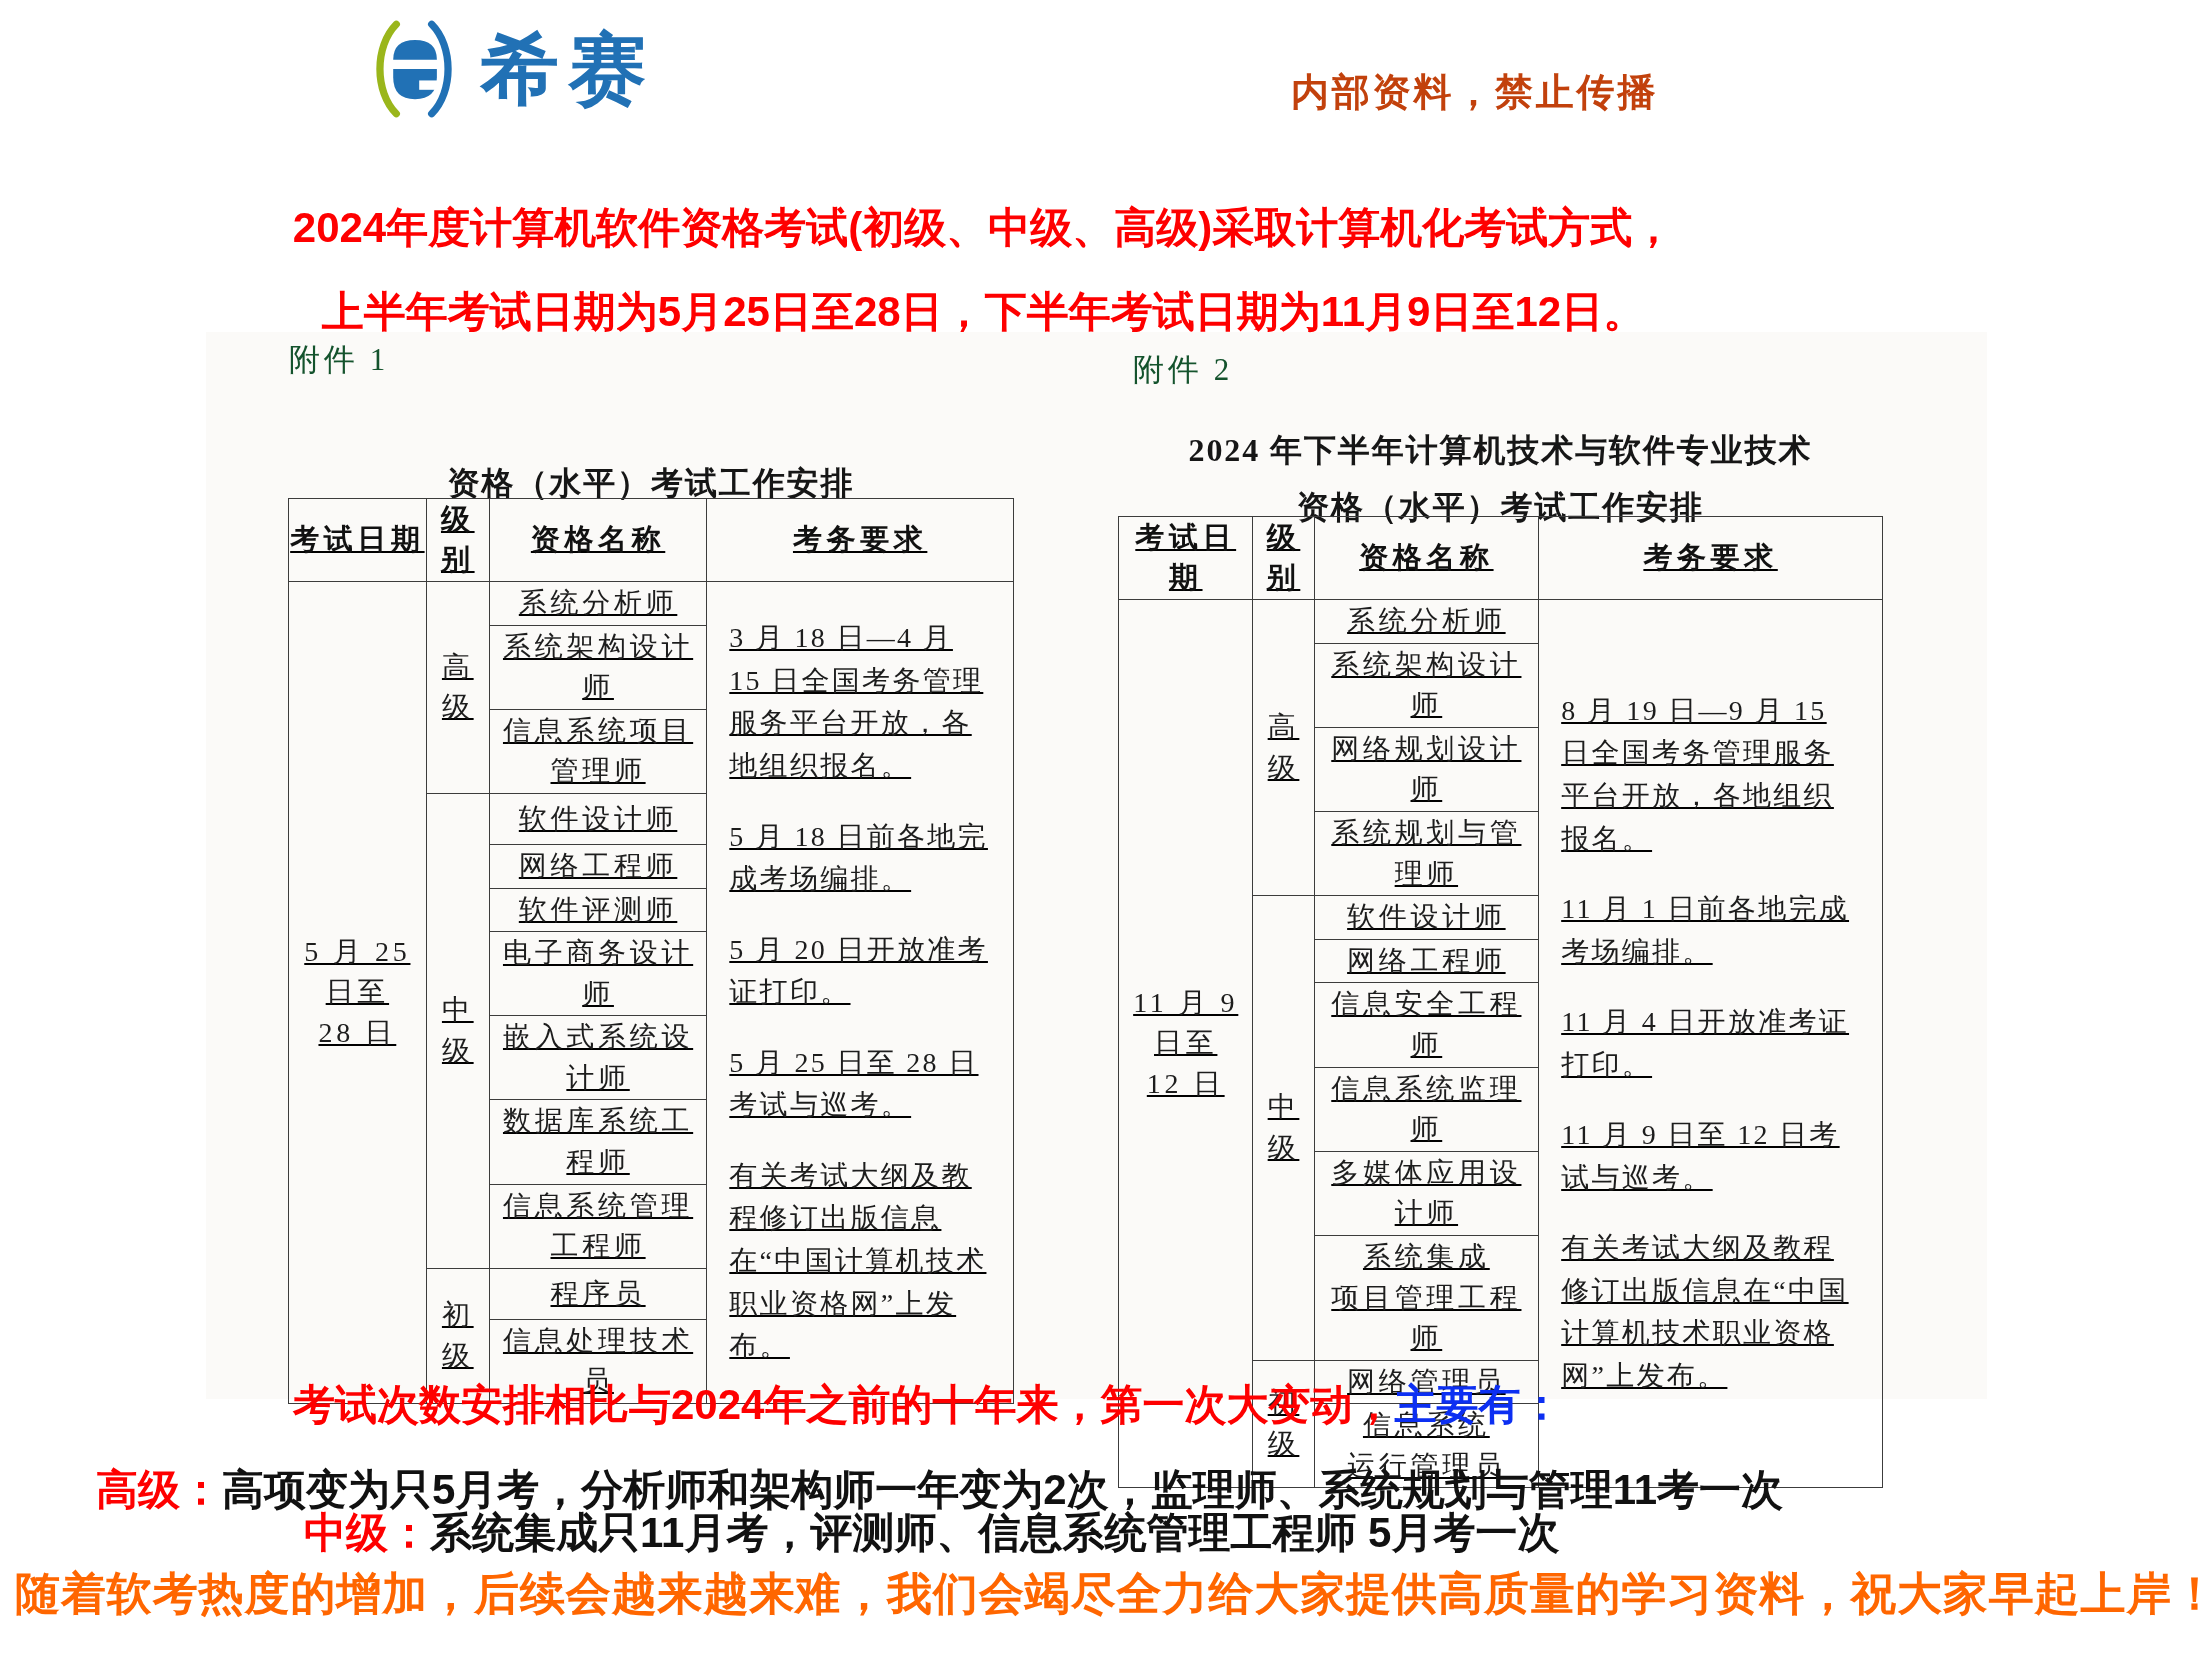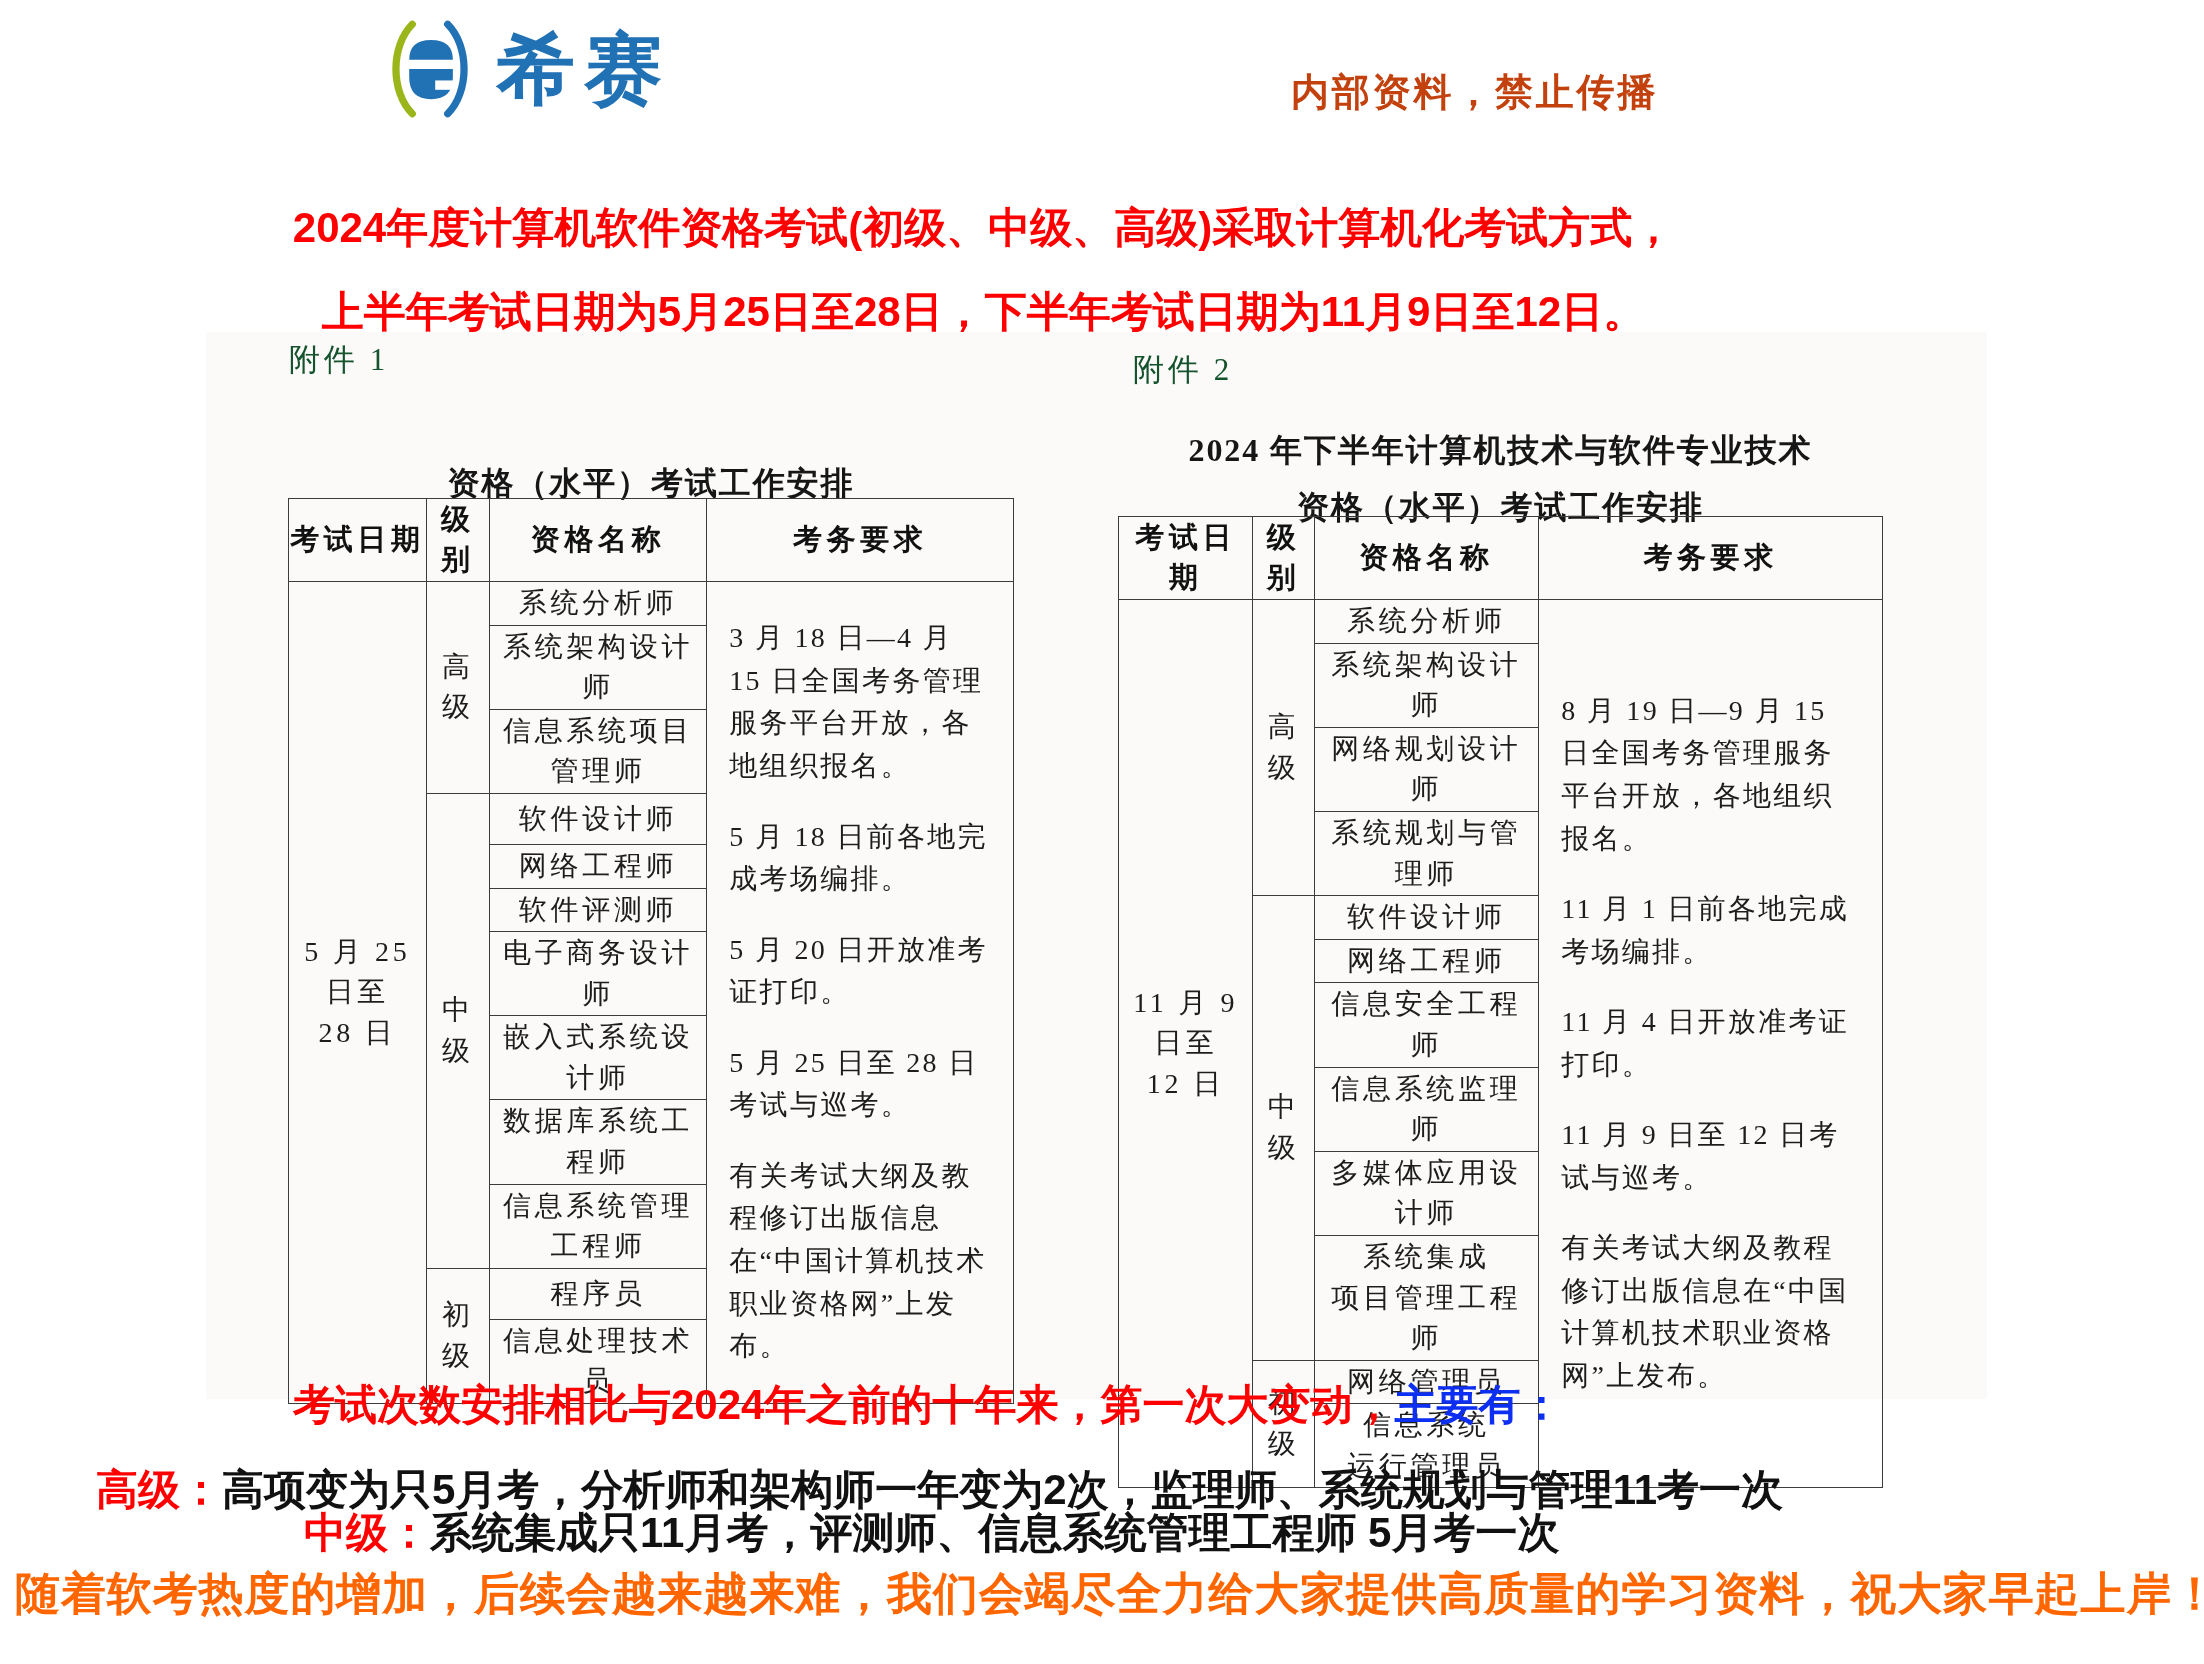"希赛" .logo { left: 378px -> 362px }
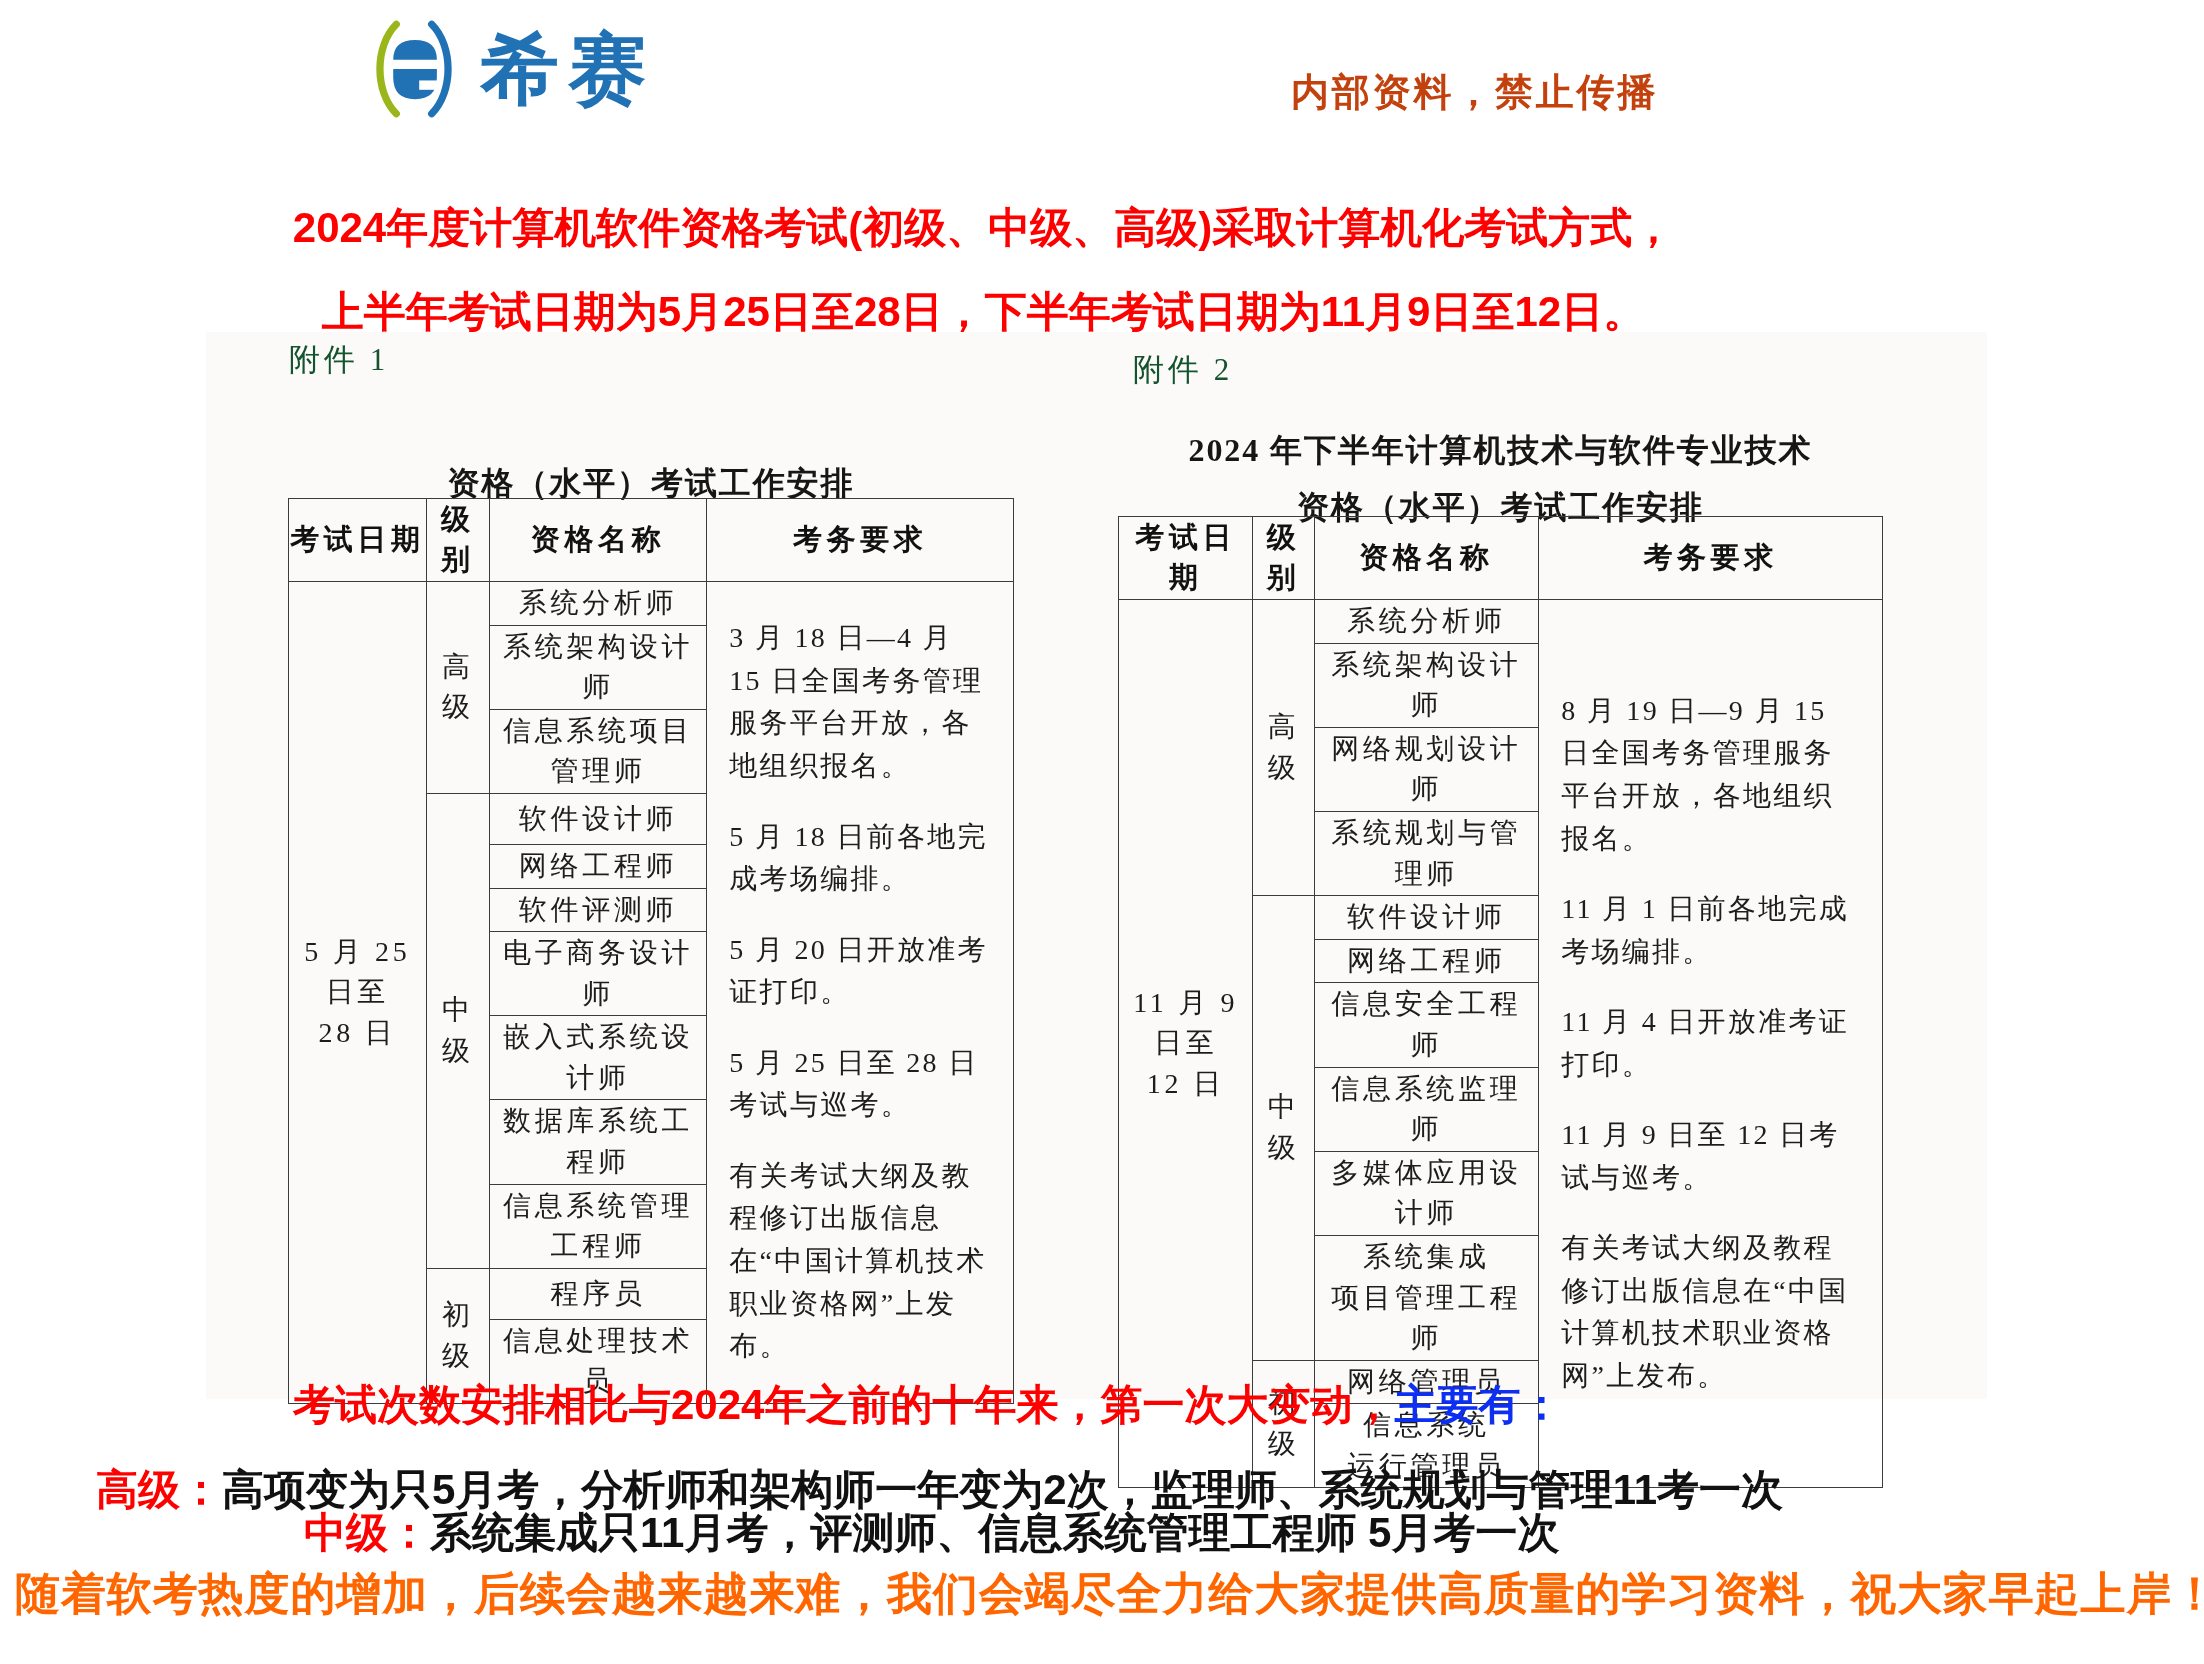"考试日期" .tbl-wrap { text-decoration: none -> underline }
